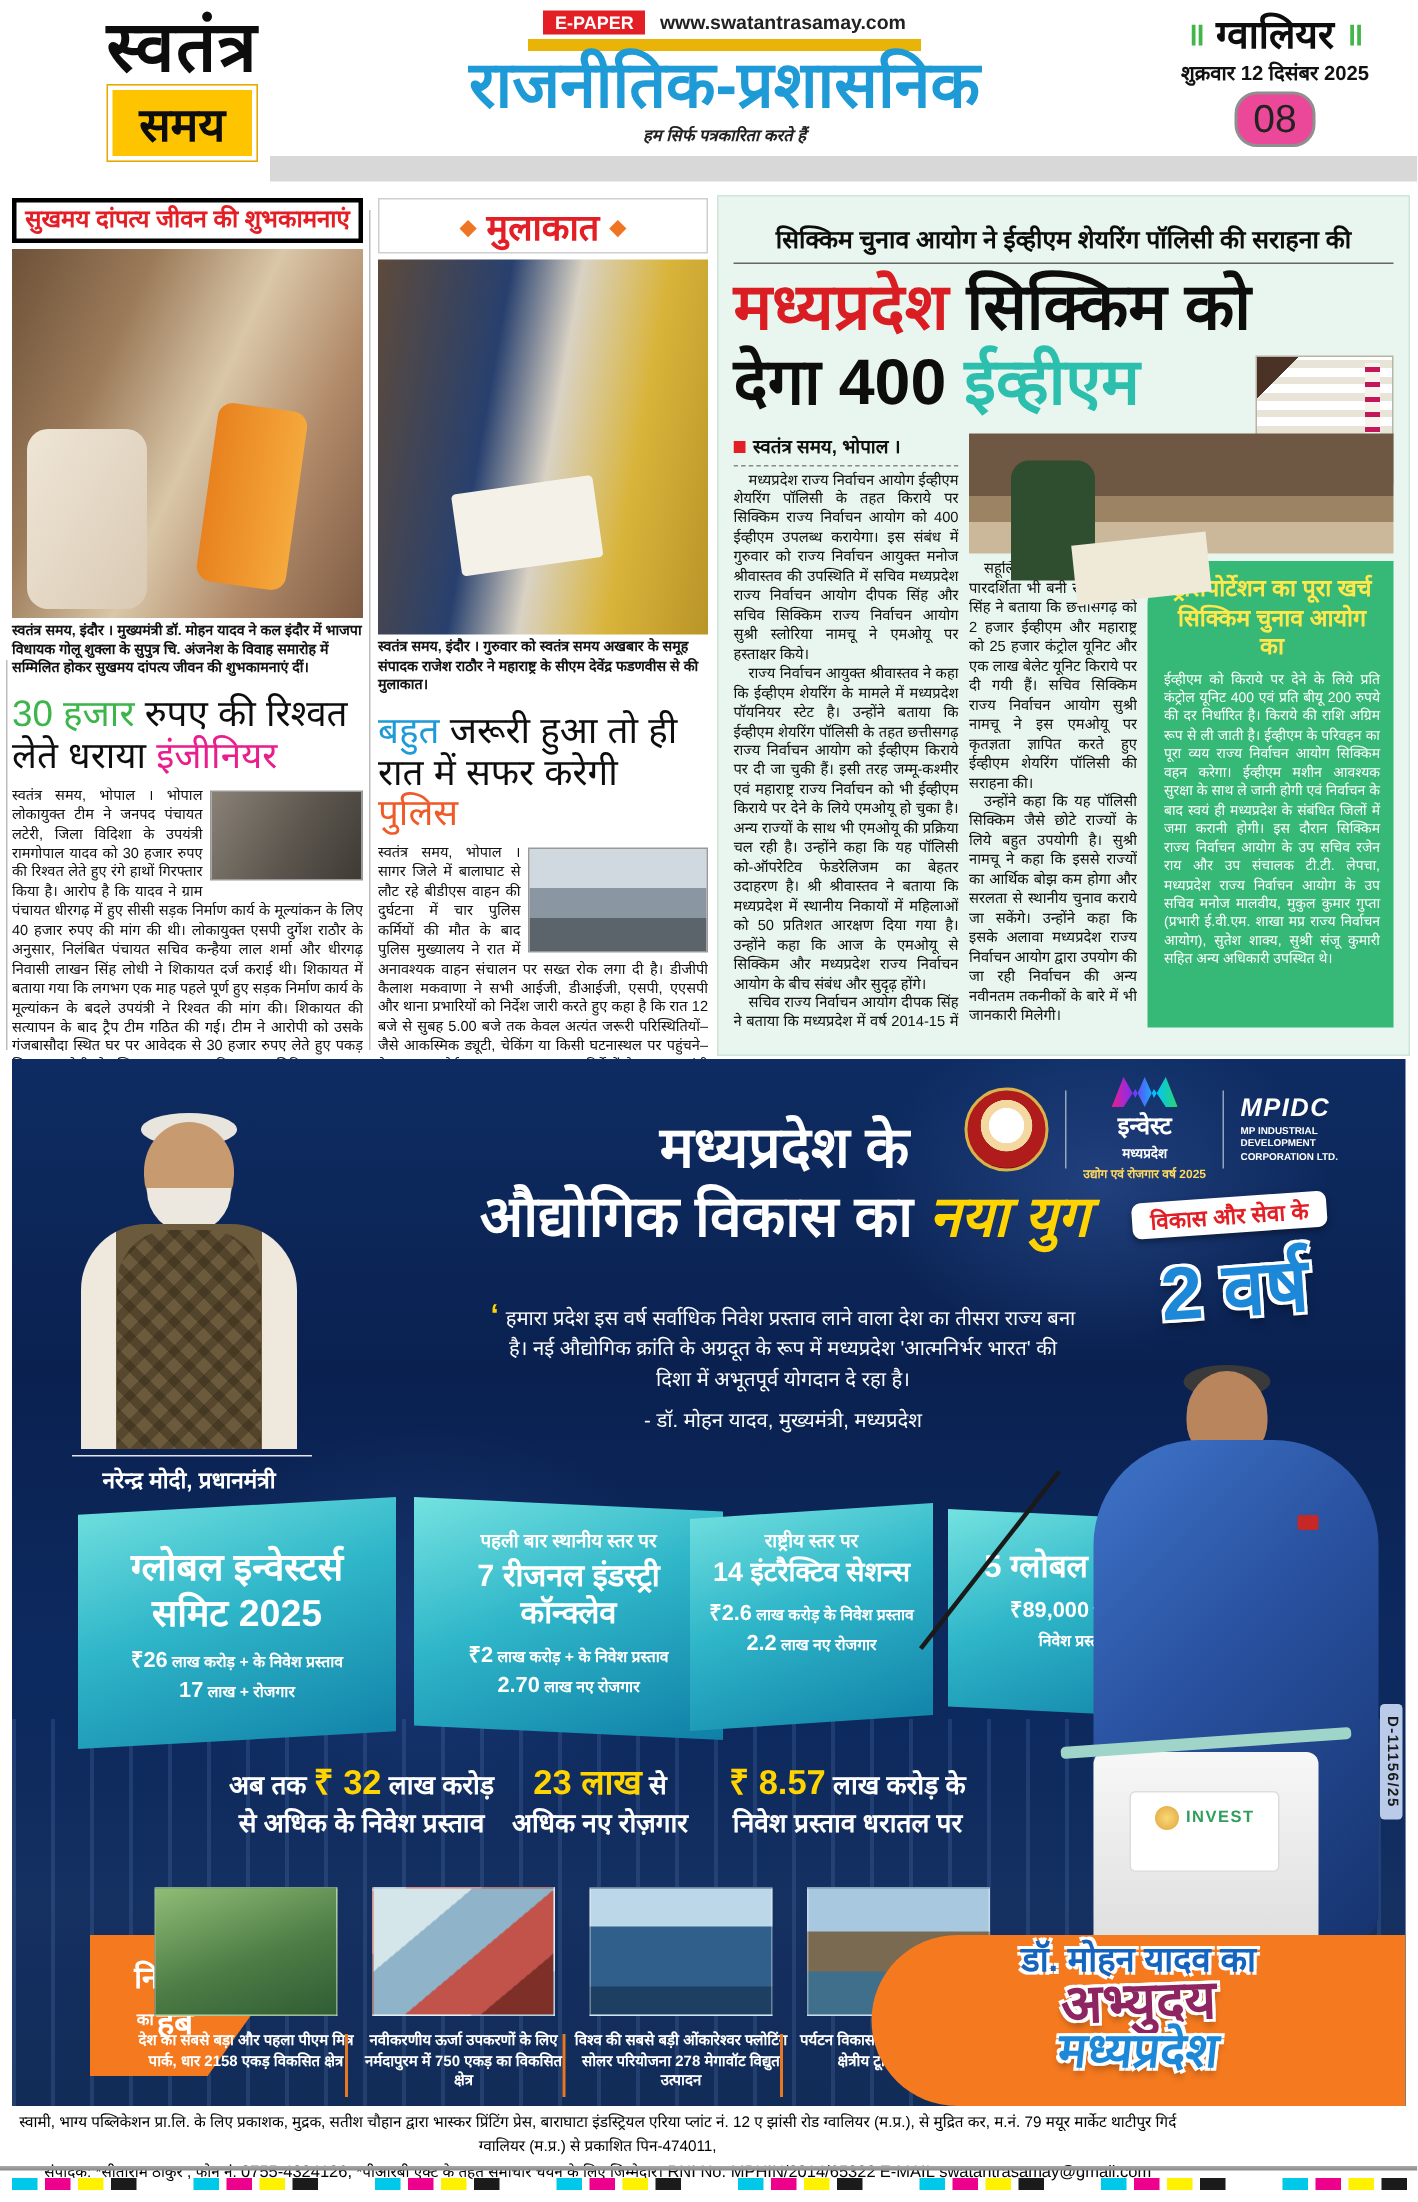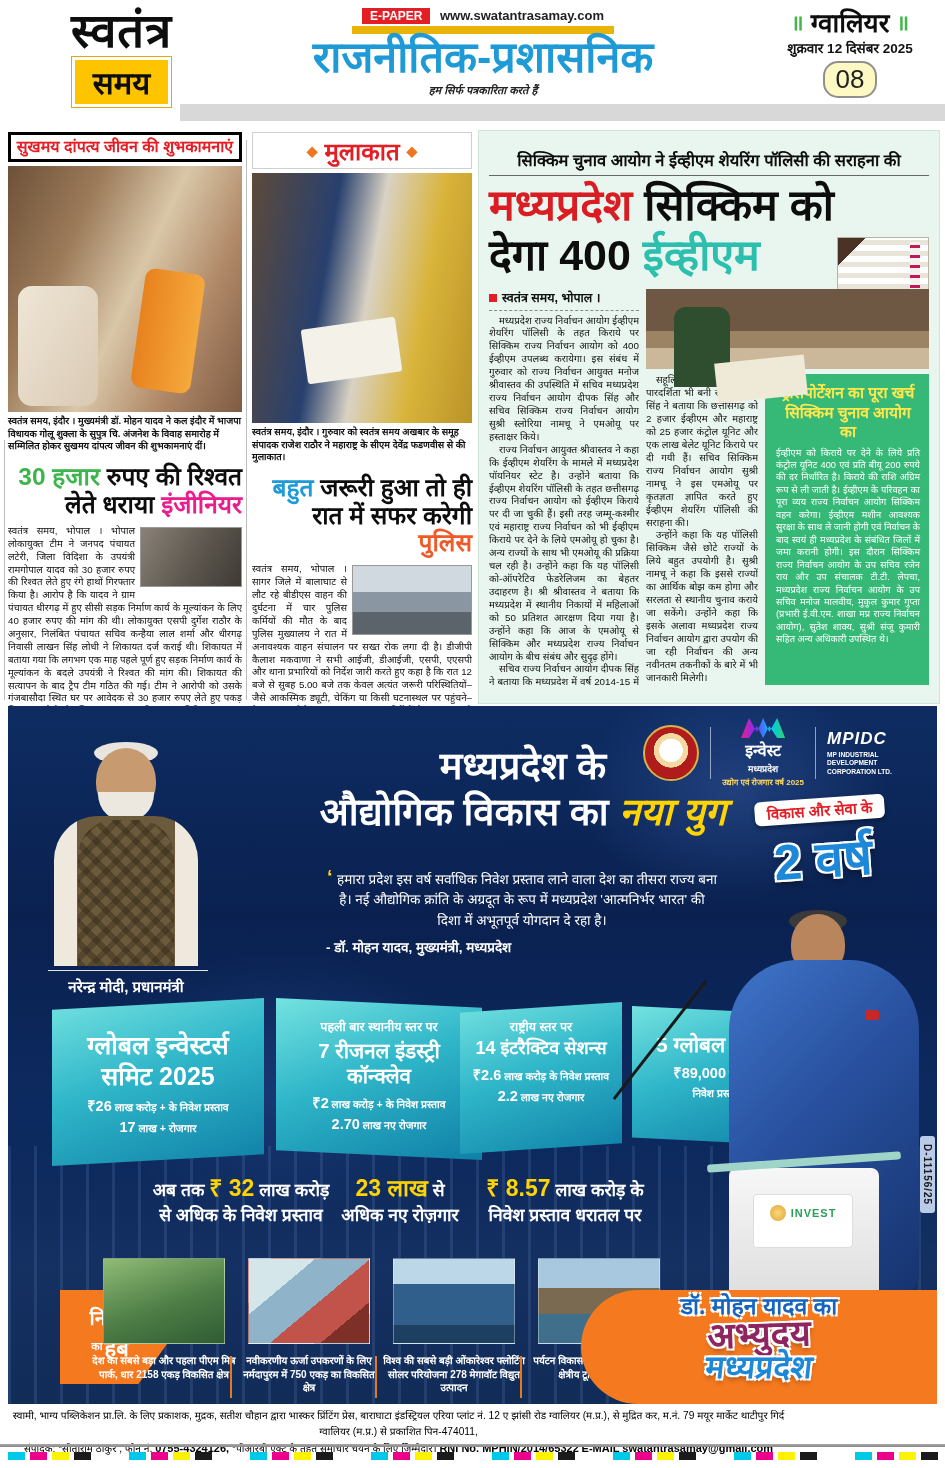"08" .page-pill { background: #fef9c3 -> #ec4899 }
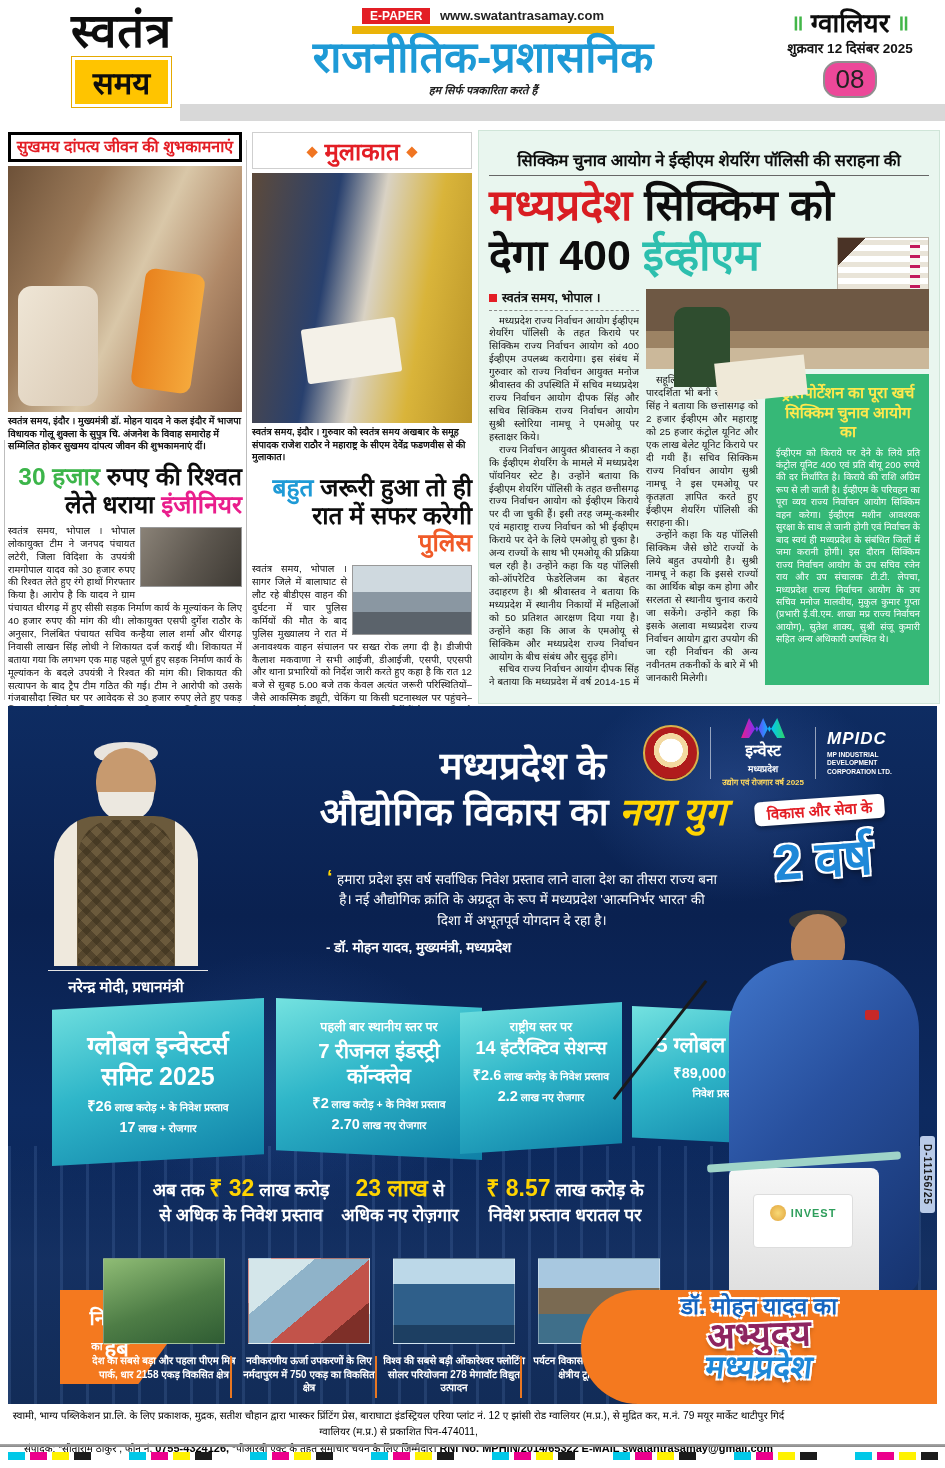"30 हजार रुपए की रिश्वत" .story-head { font-weight: 700 -> 400; text-align: right -> left }
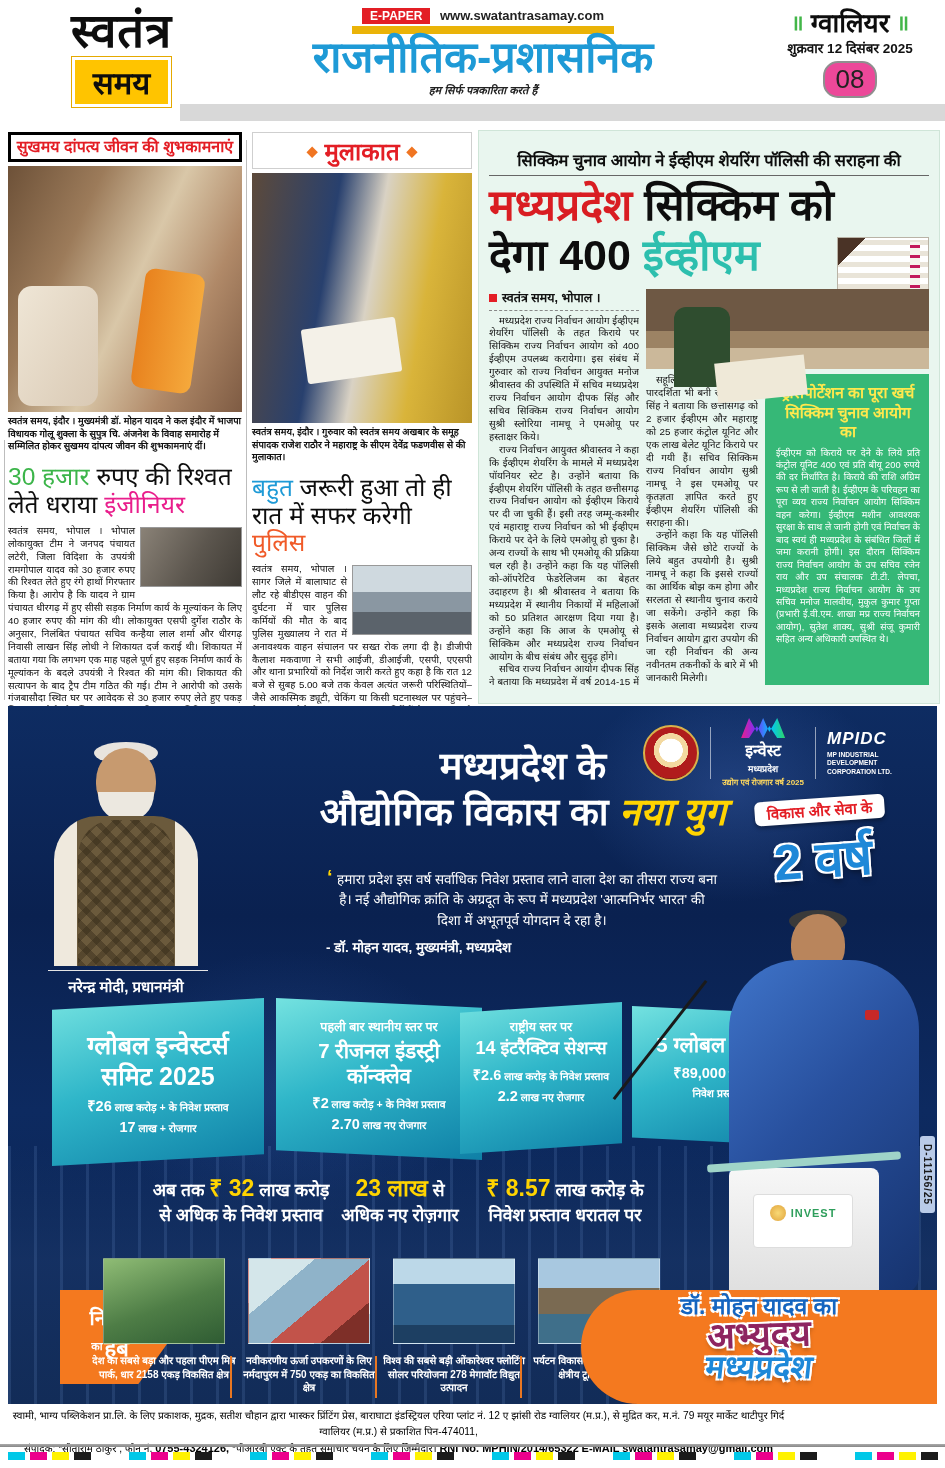"- डॉ. मोहन यादव, मुख्यमंत्री," .q-attr { font-weight: 700 -> 400; text-align: left -> center }
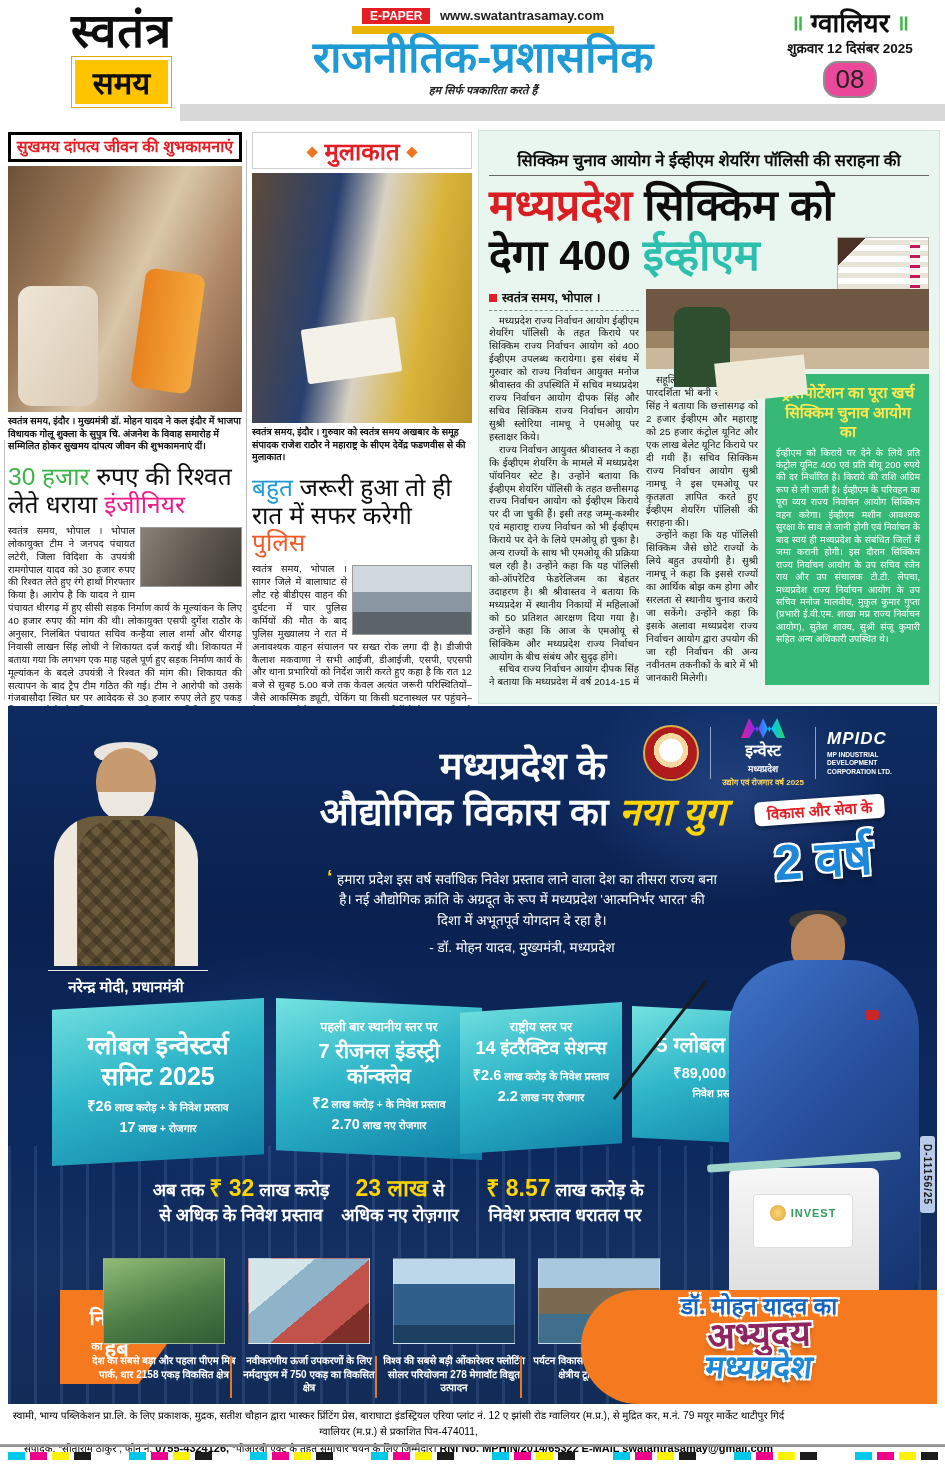"0755-4324126," .footer .b { font-weight: 700 -> 400 }
